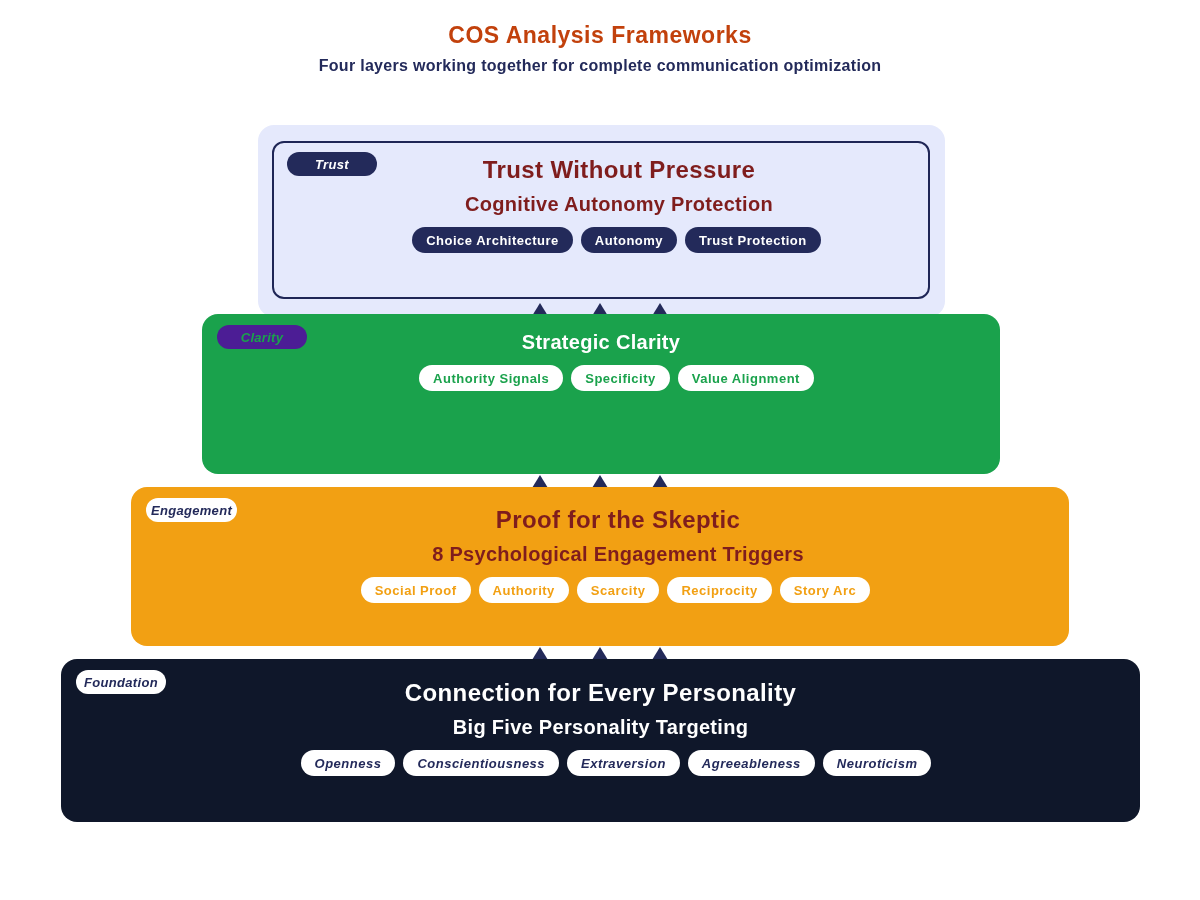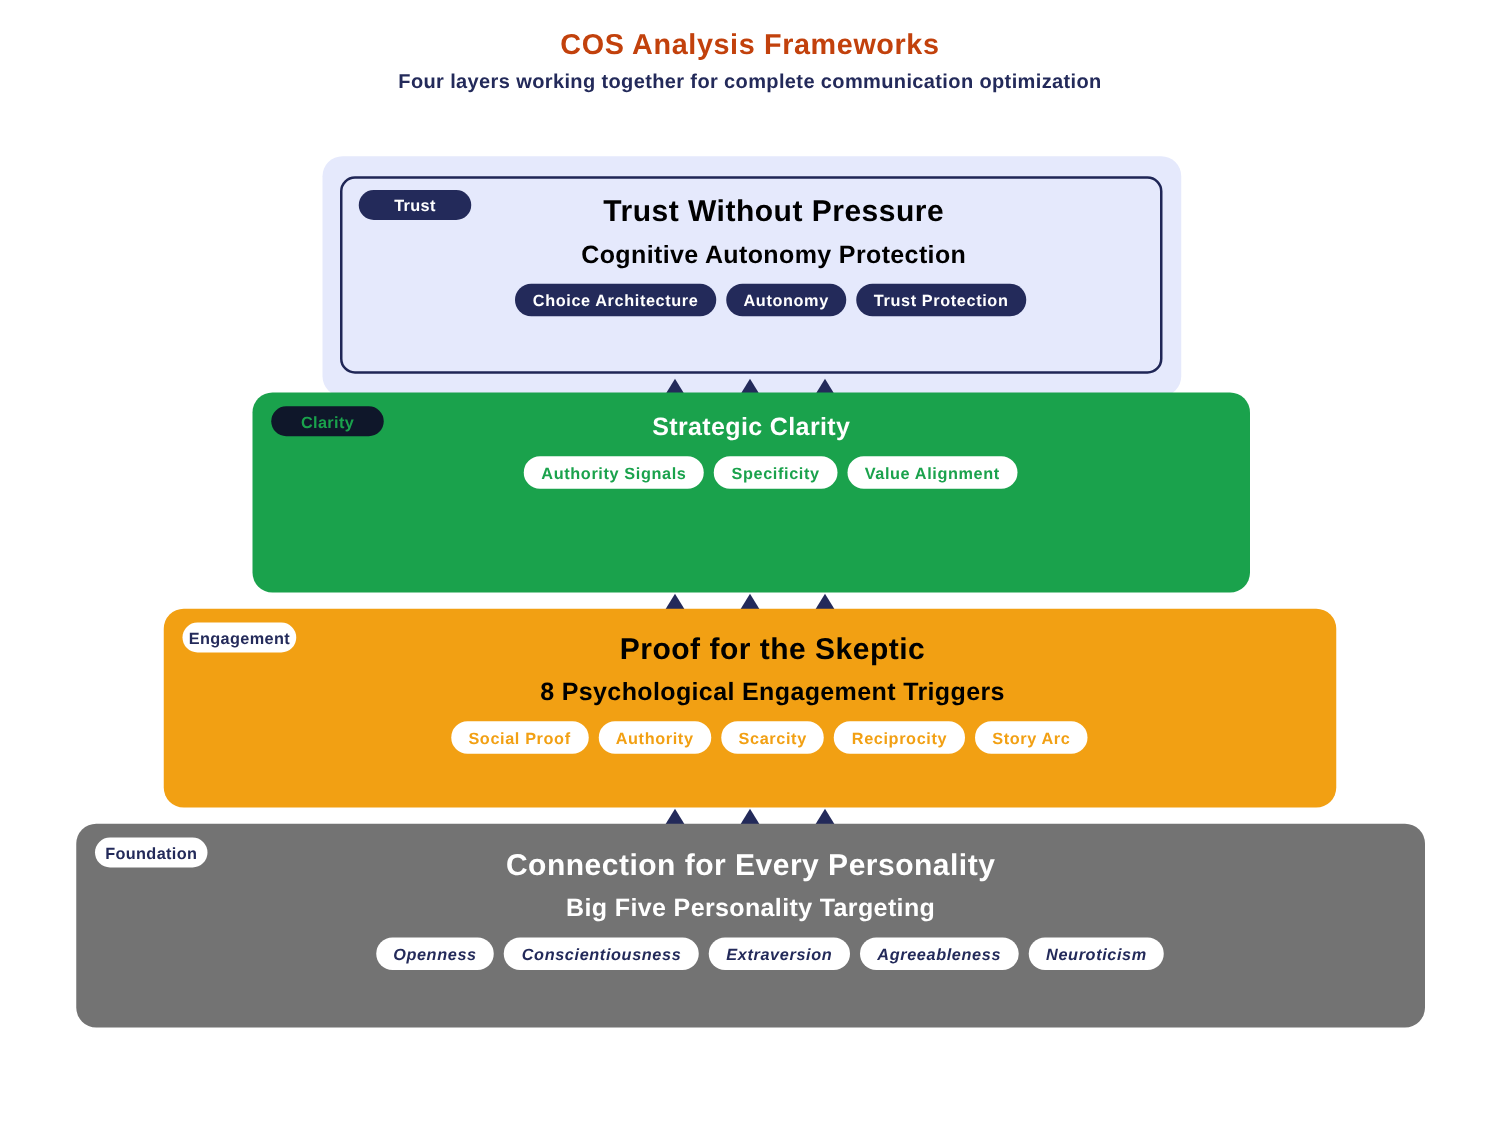"Trust" .badge { font-style: none -> italic }
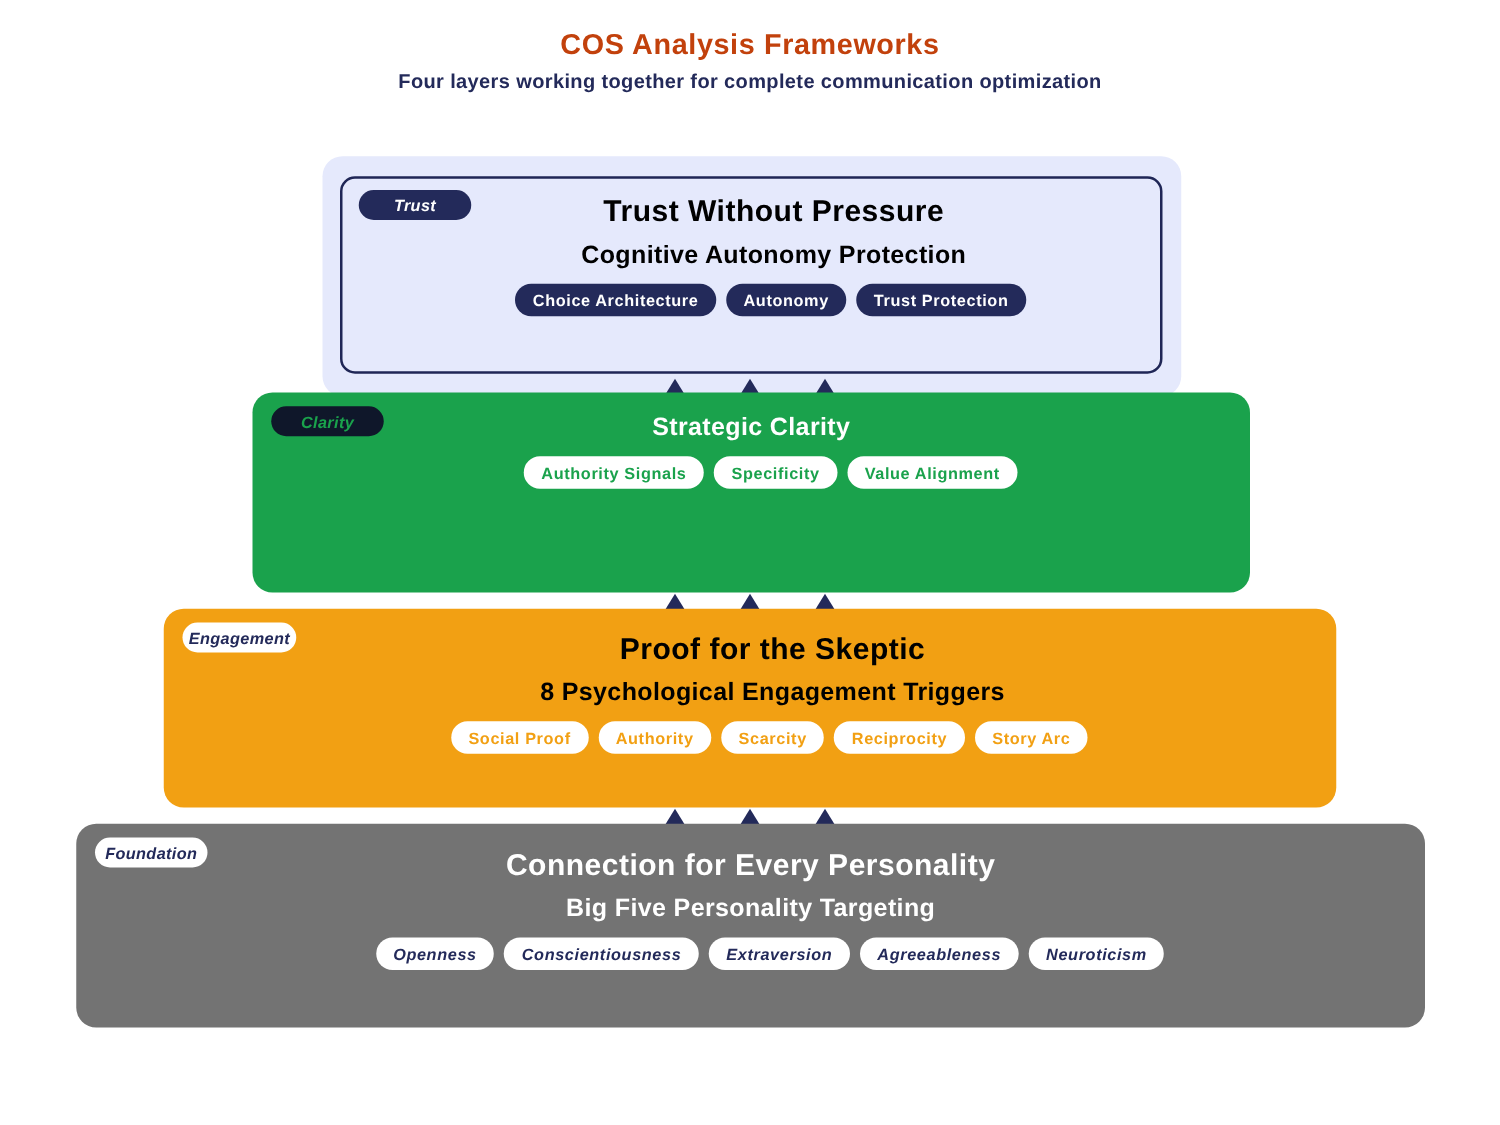"Trust Without Pressure" .navy-text { color: #000000 -> #7f1d1d }
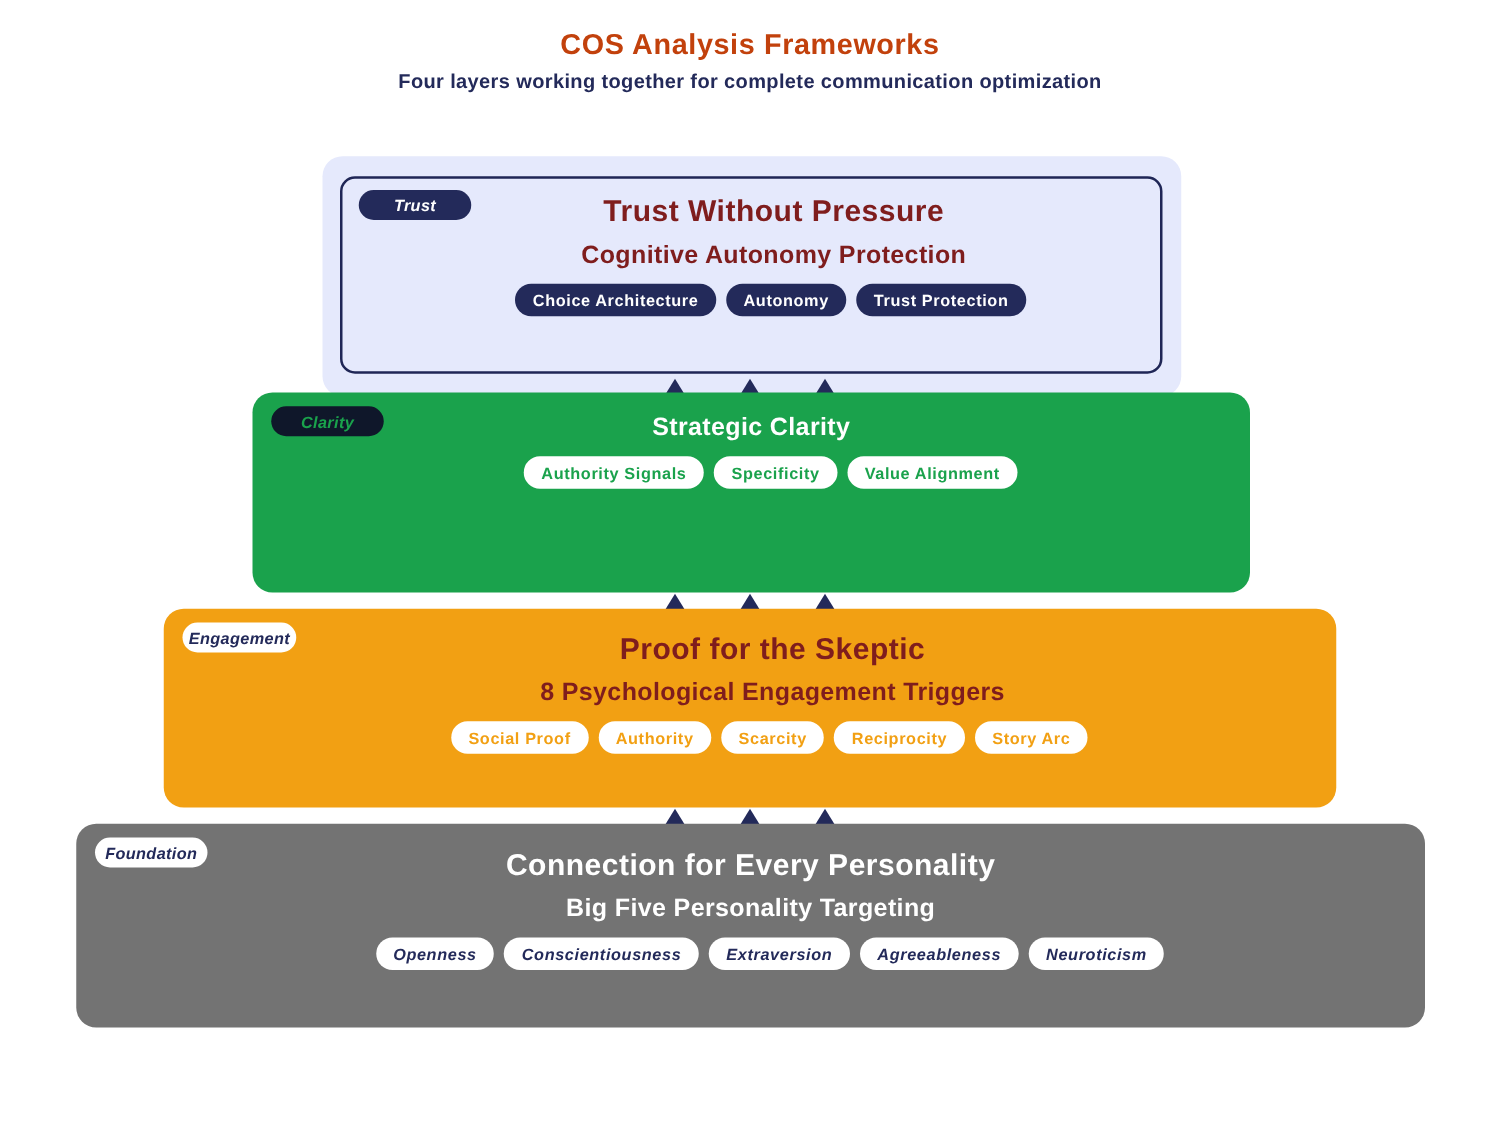"Clarity" .badge-white-green { background: #0f172a -> #4c1d95 }
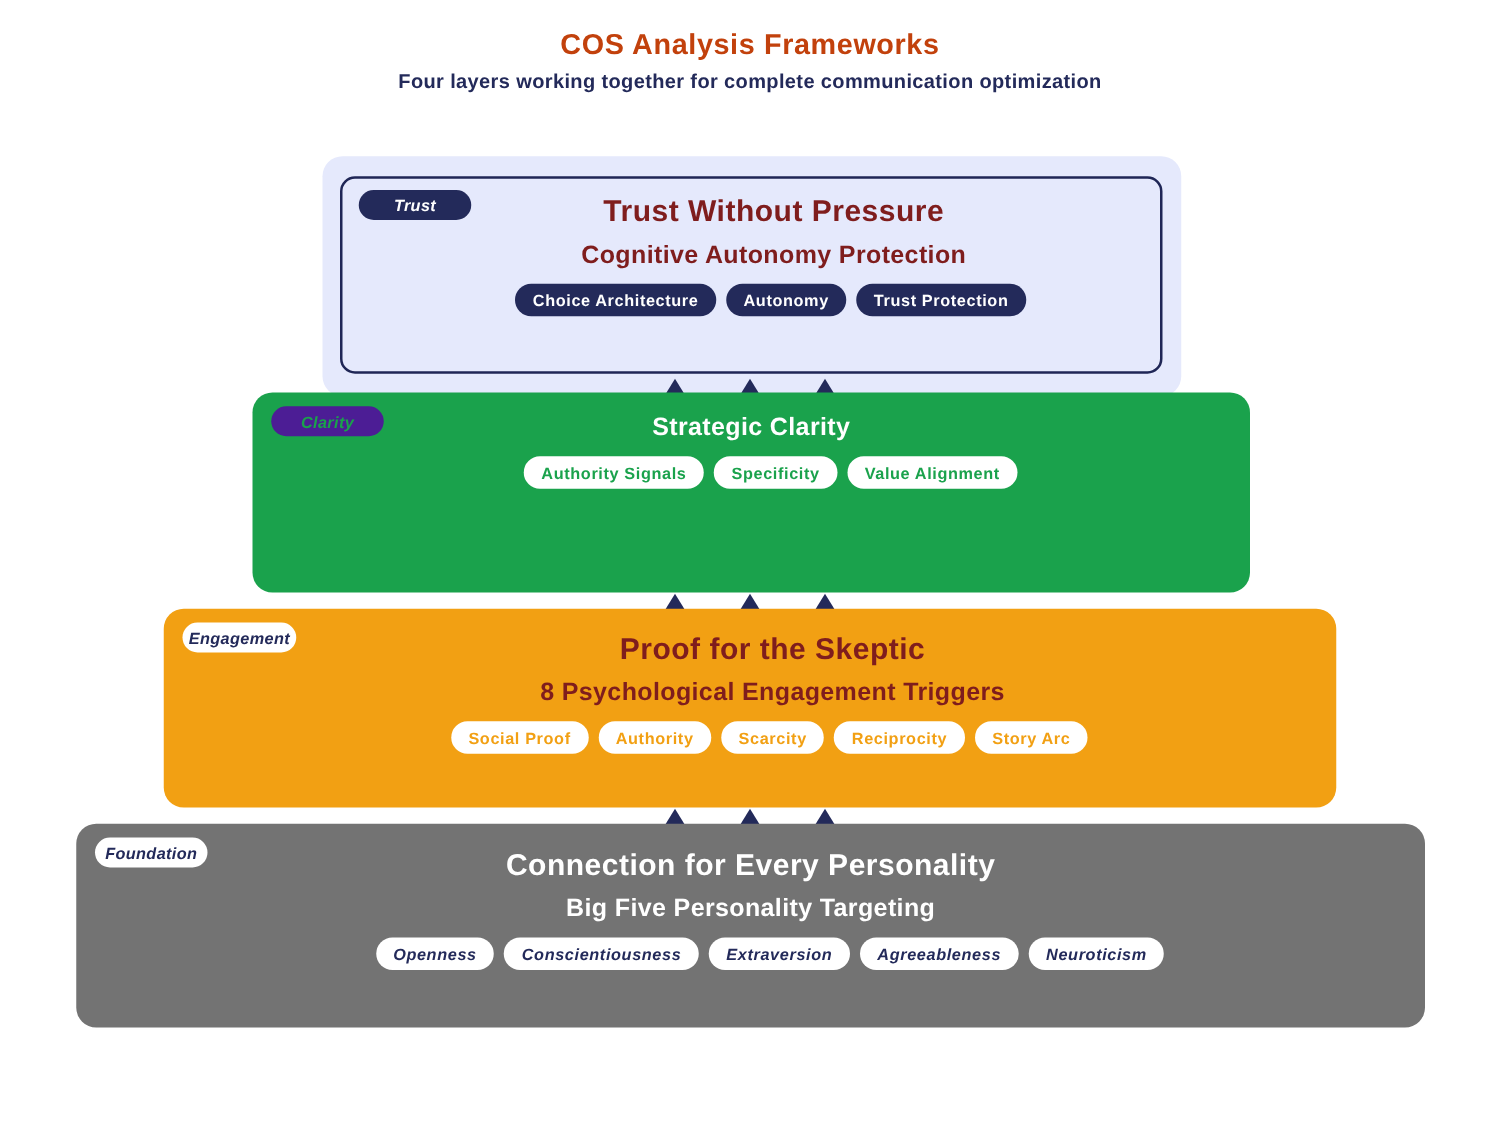"Foundation" .layer-foundation { background: #737373 -> #0f172a }
